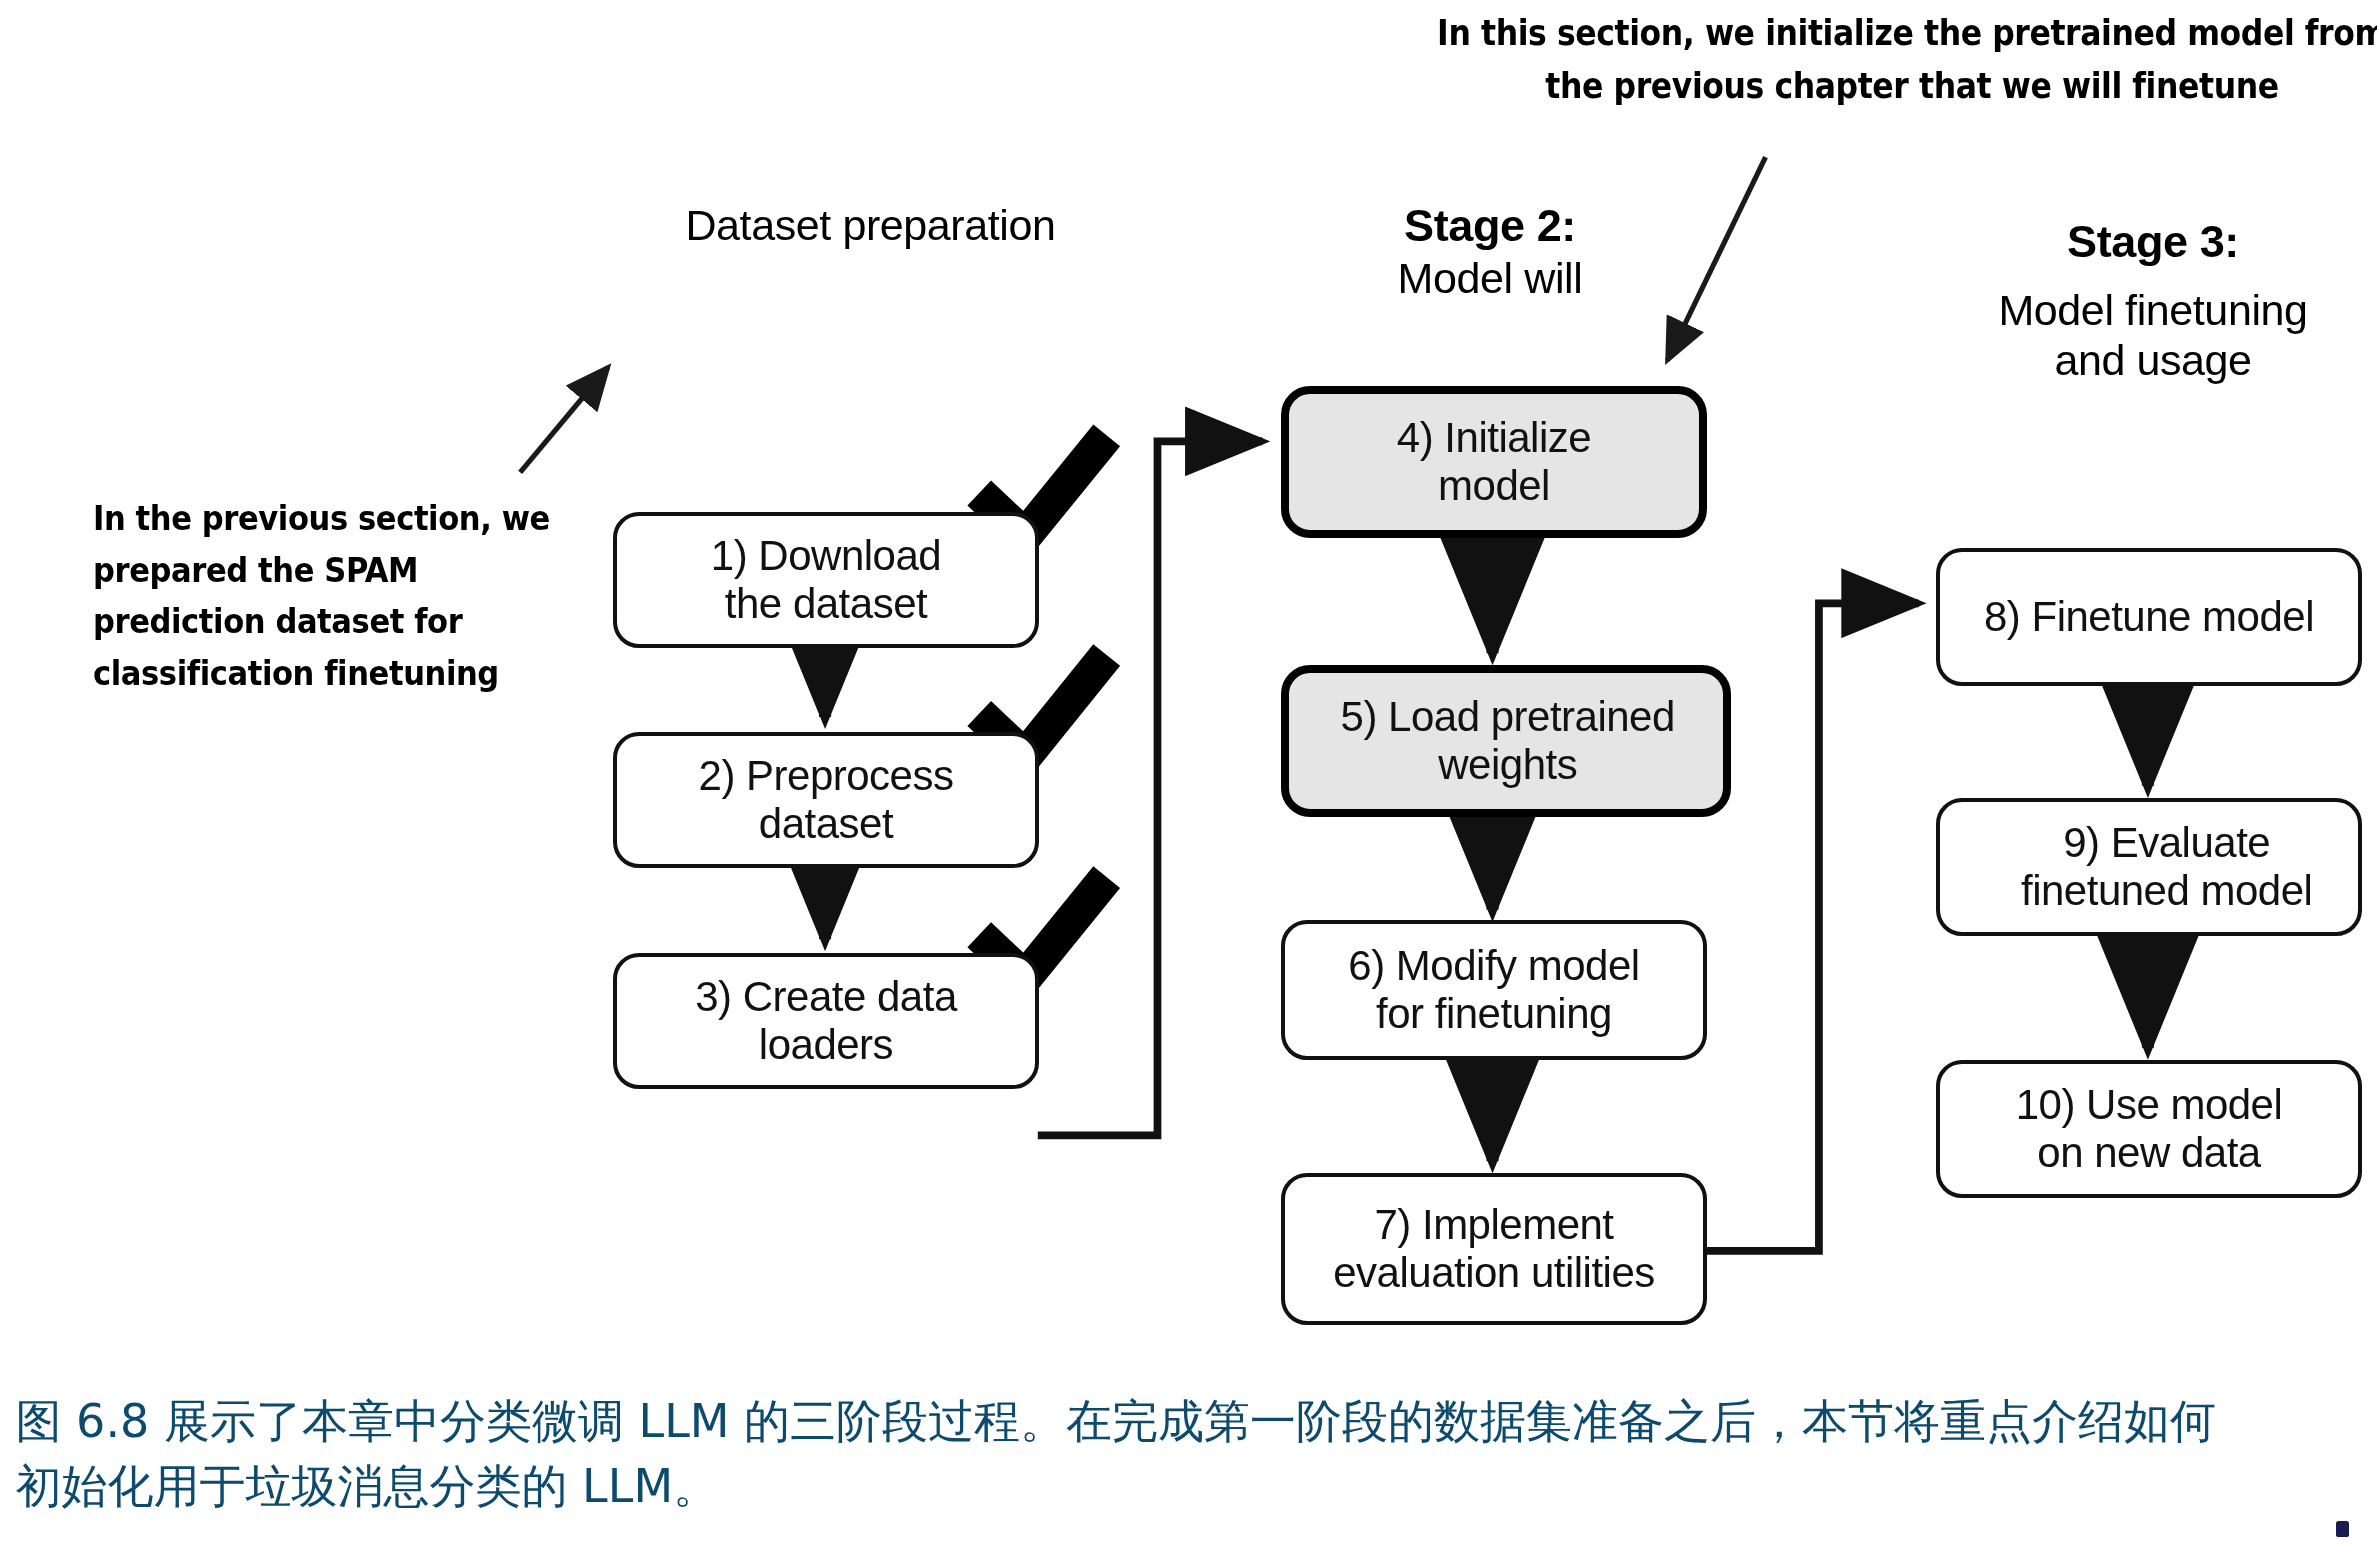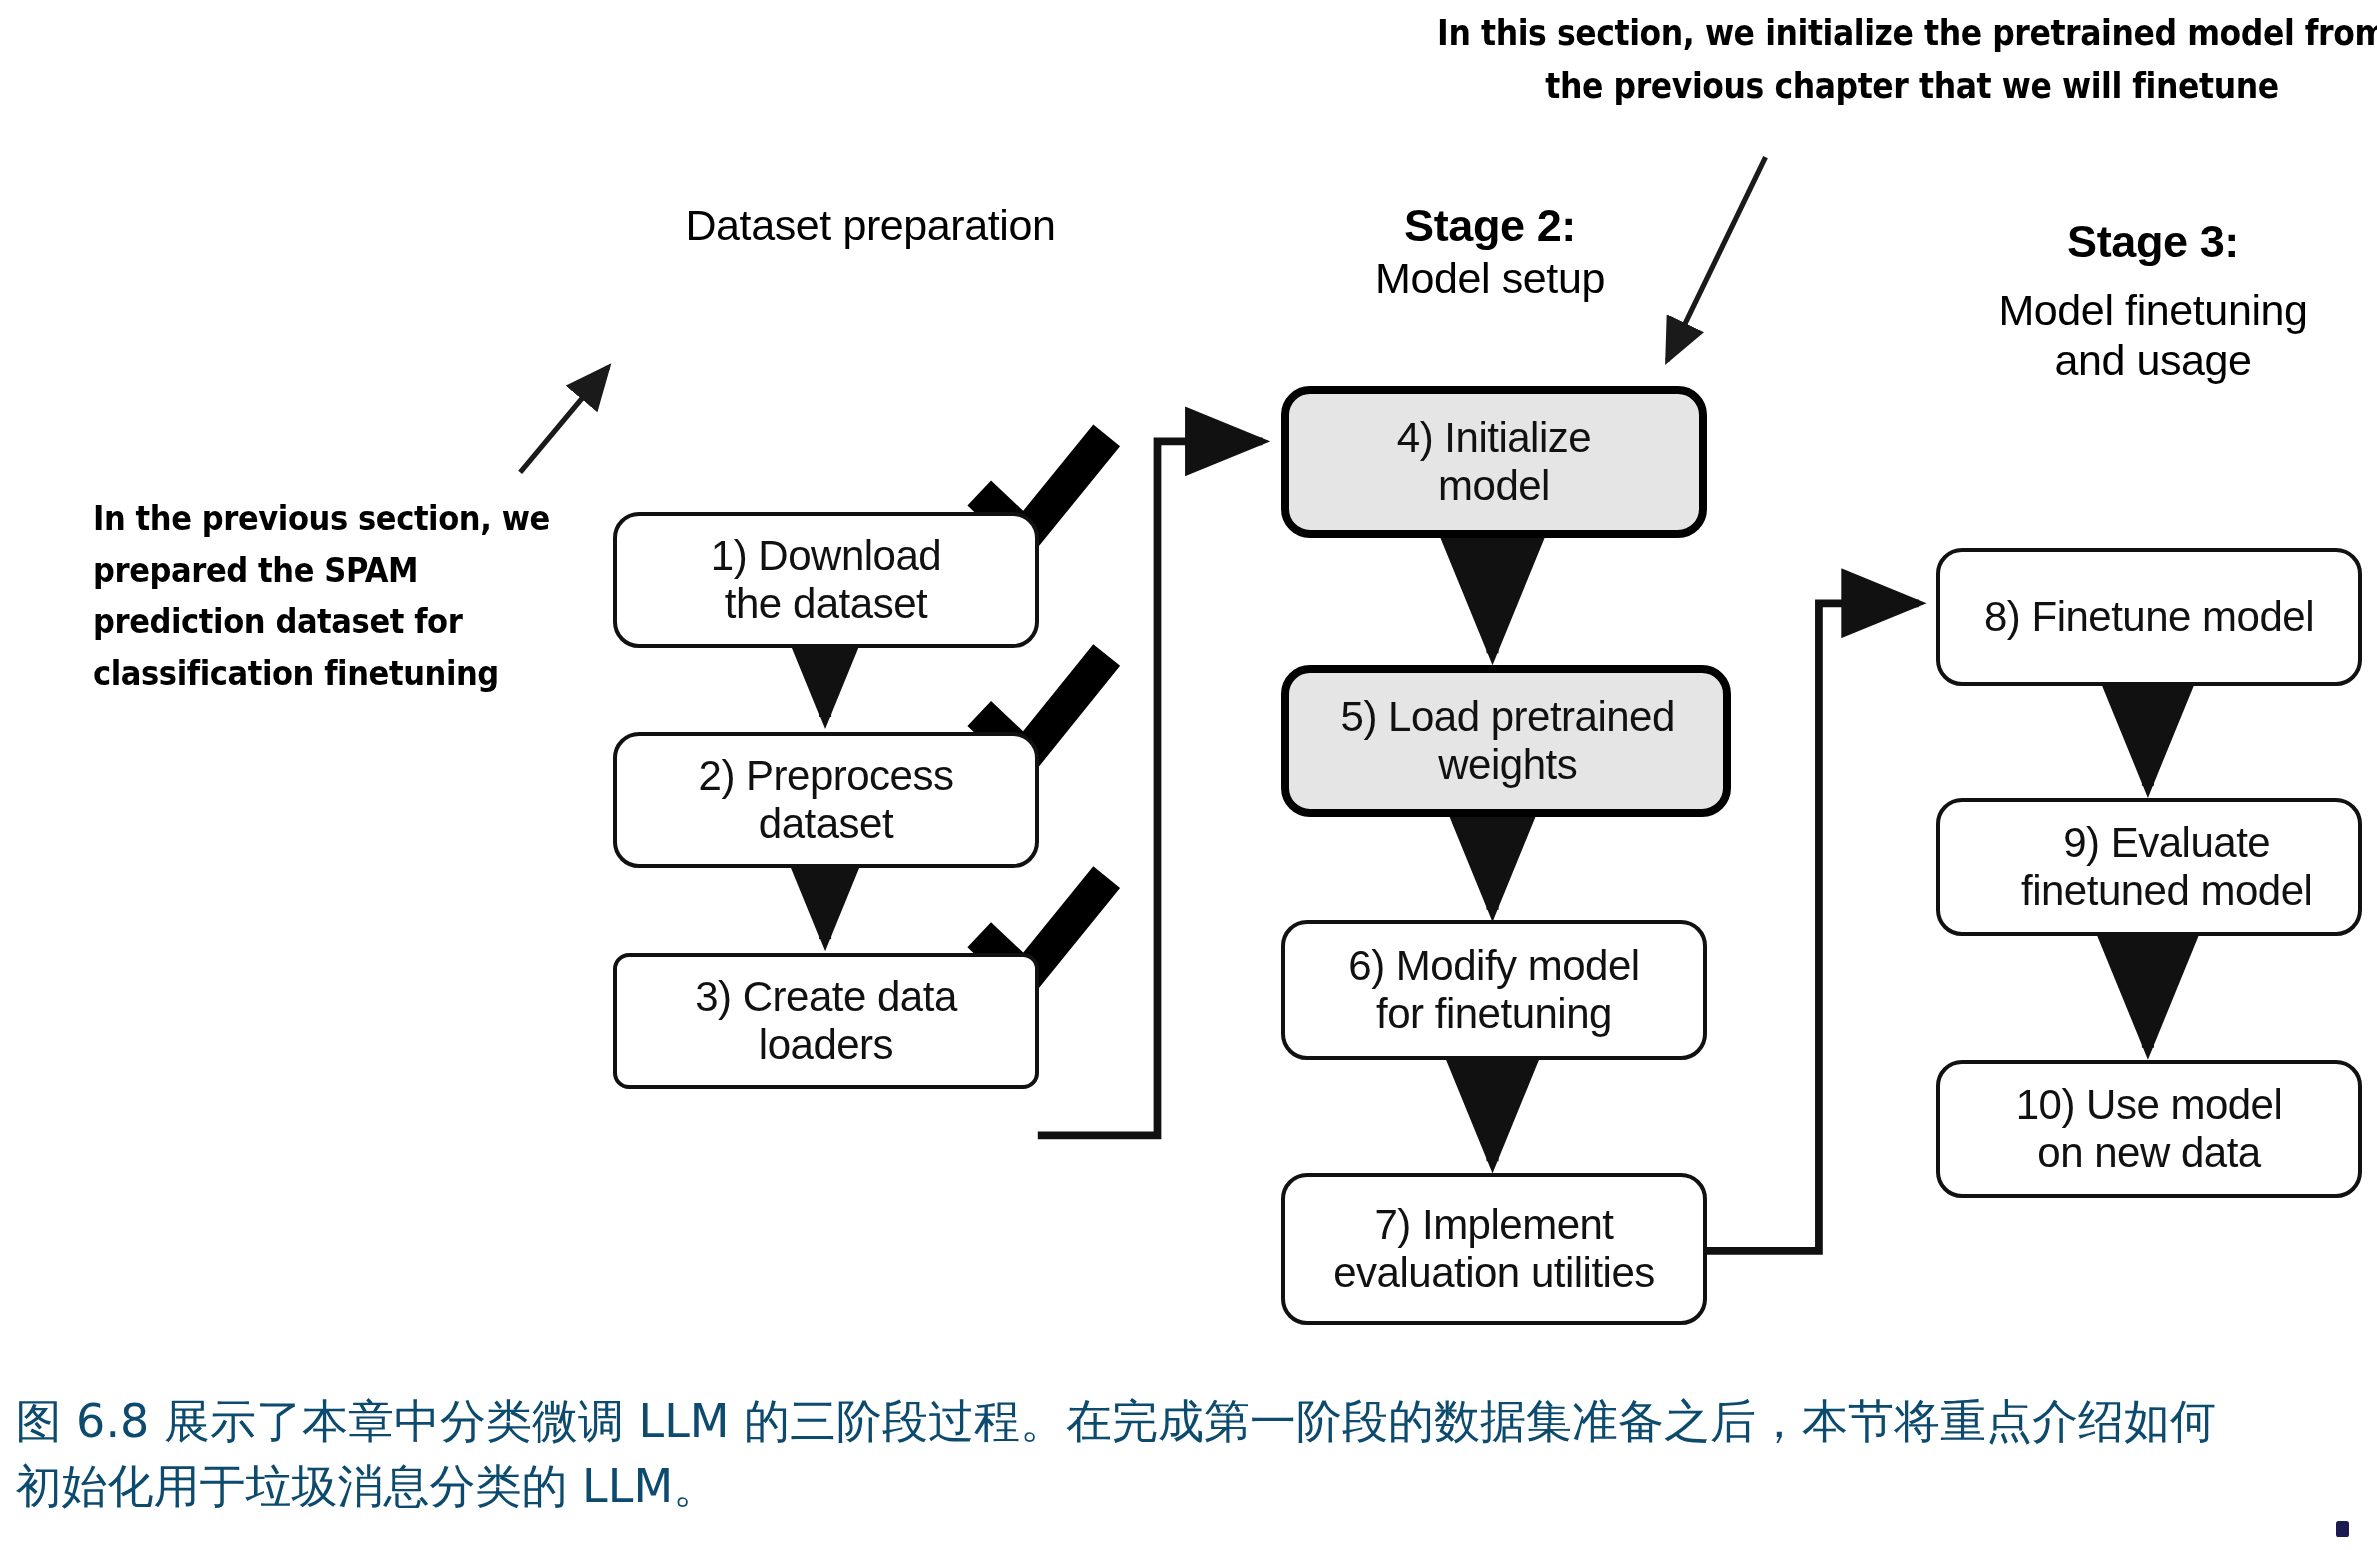"Model setup" span.t2 { text: setup -> will }
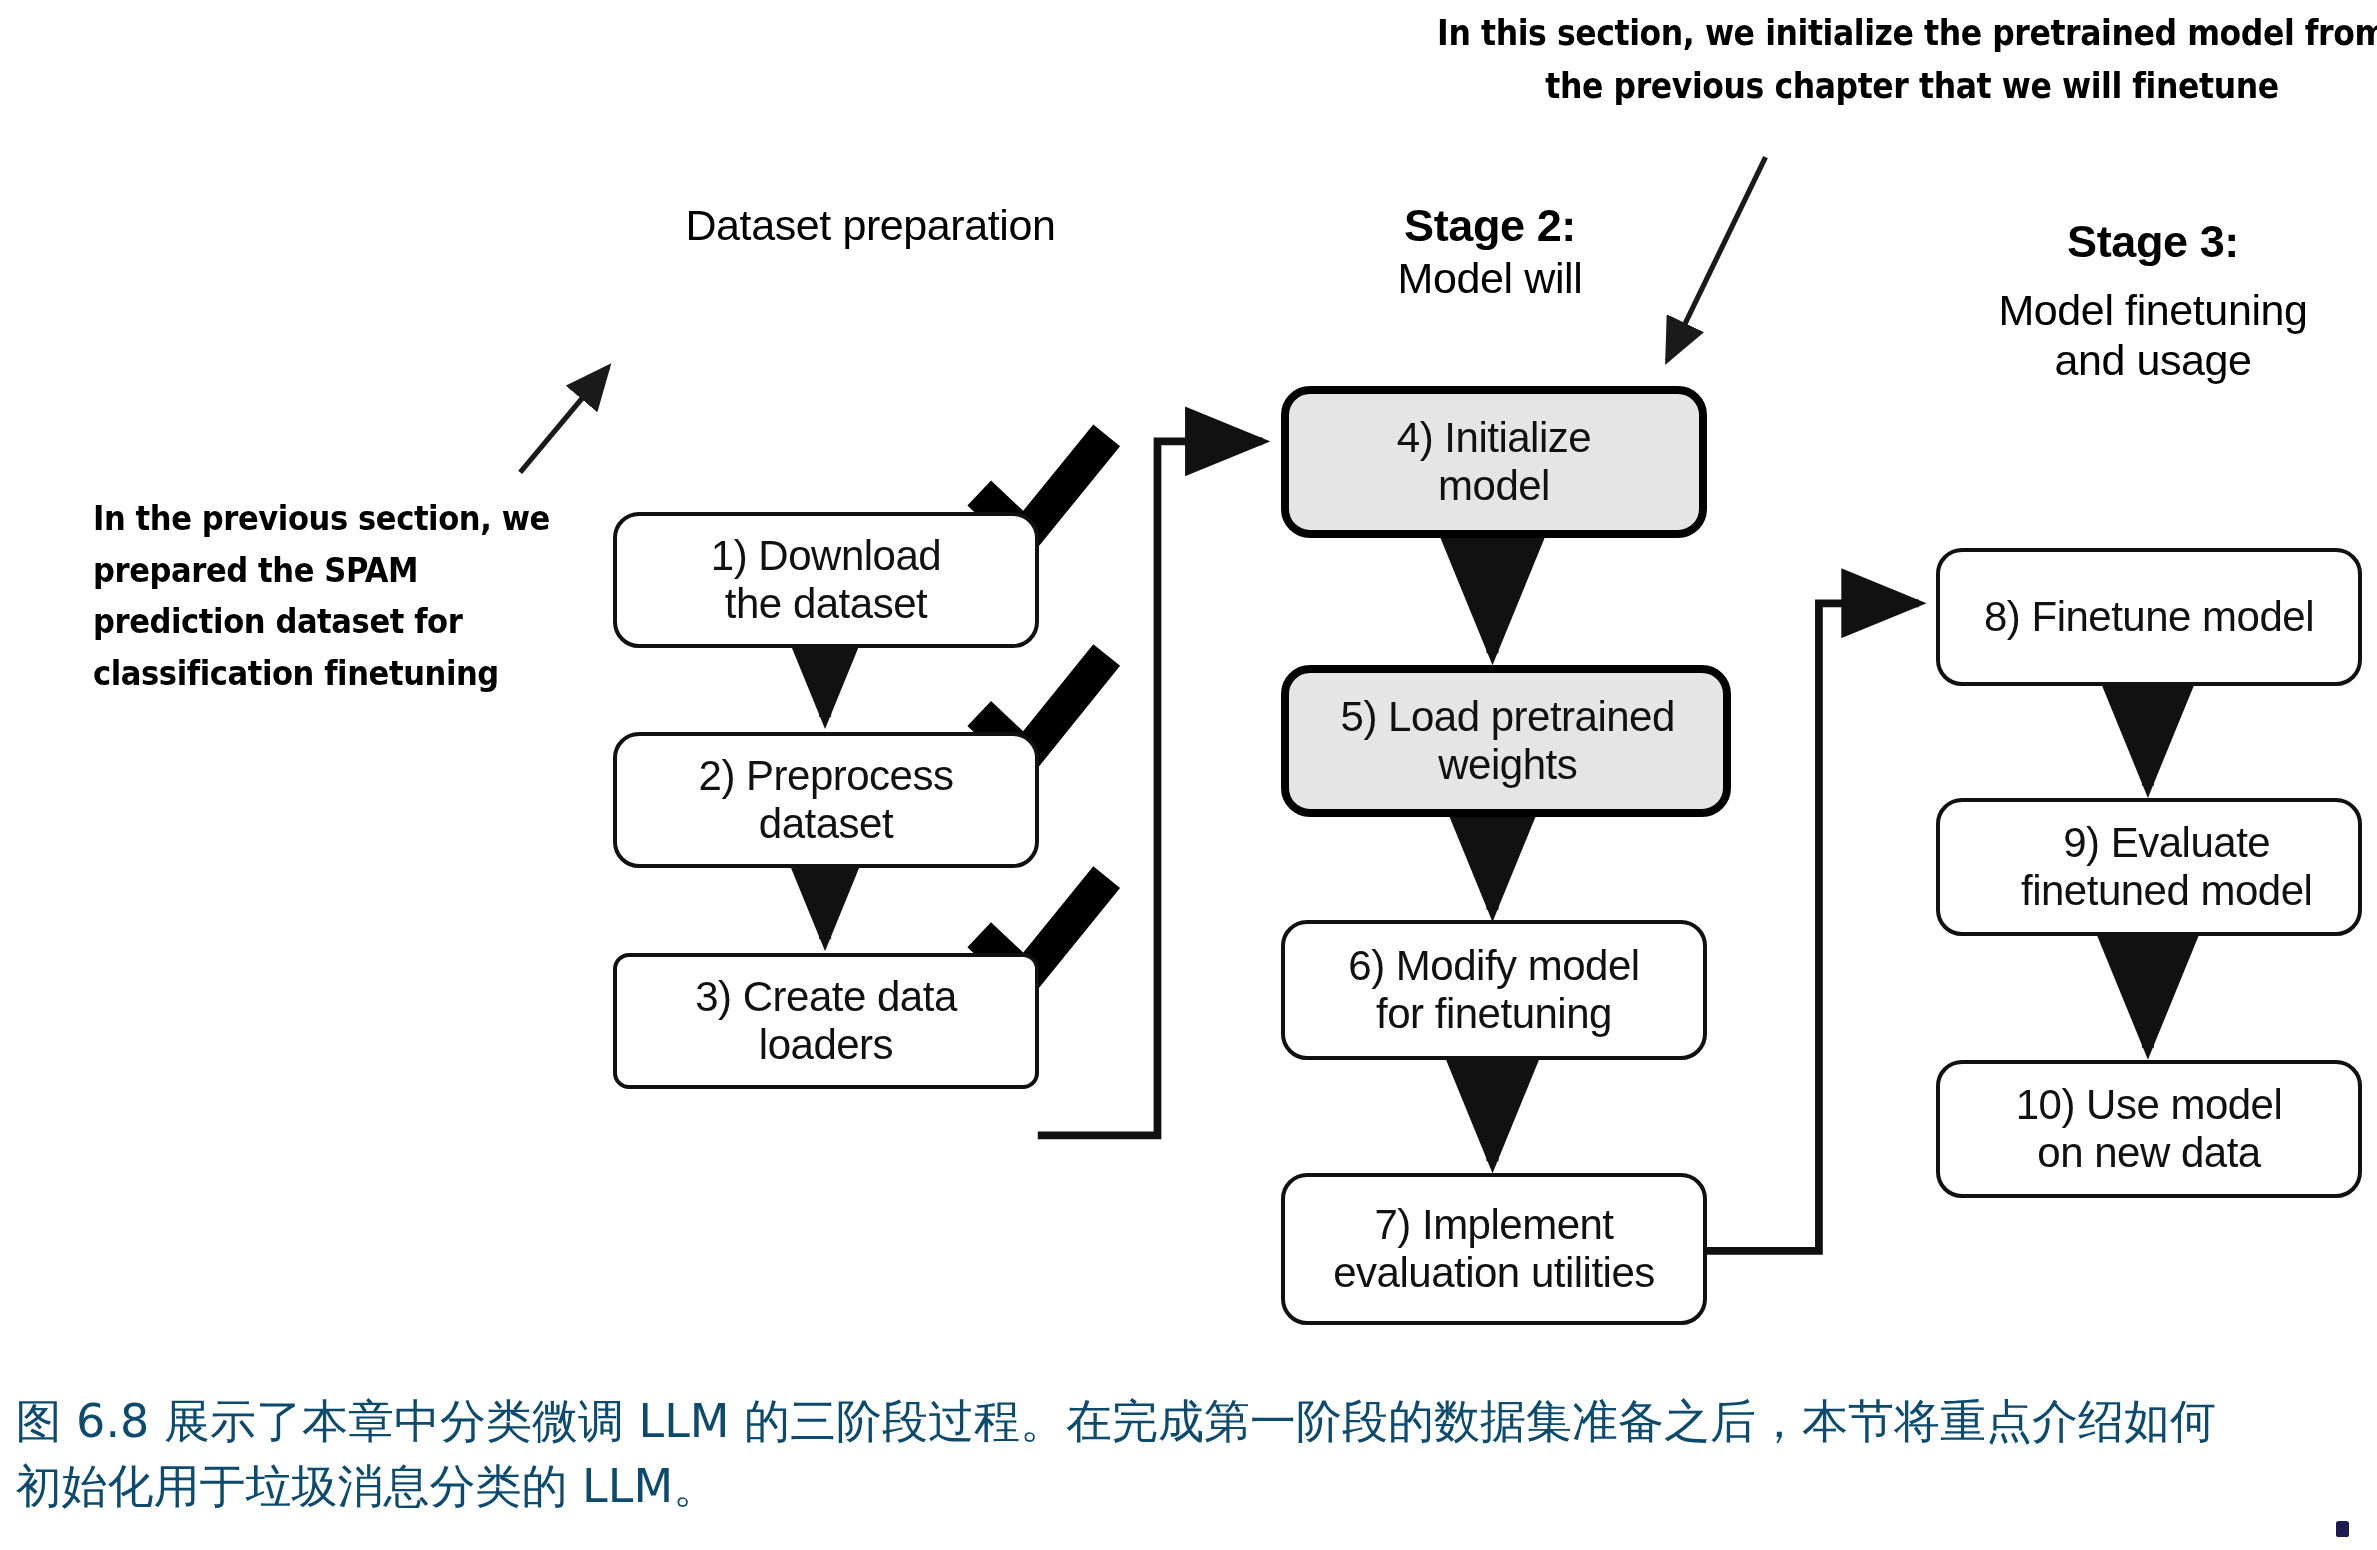"3) Create data" div.abs { border-radius: 16px -> none }
